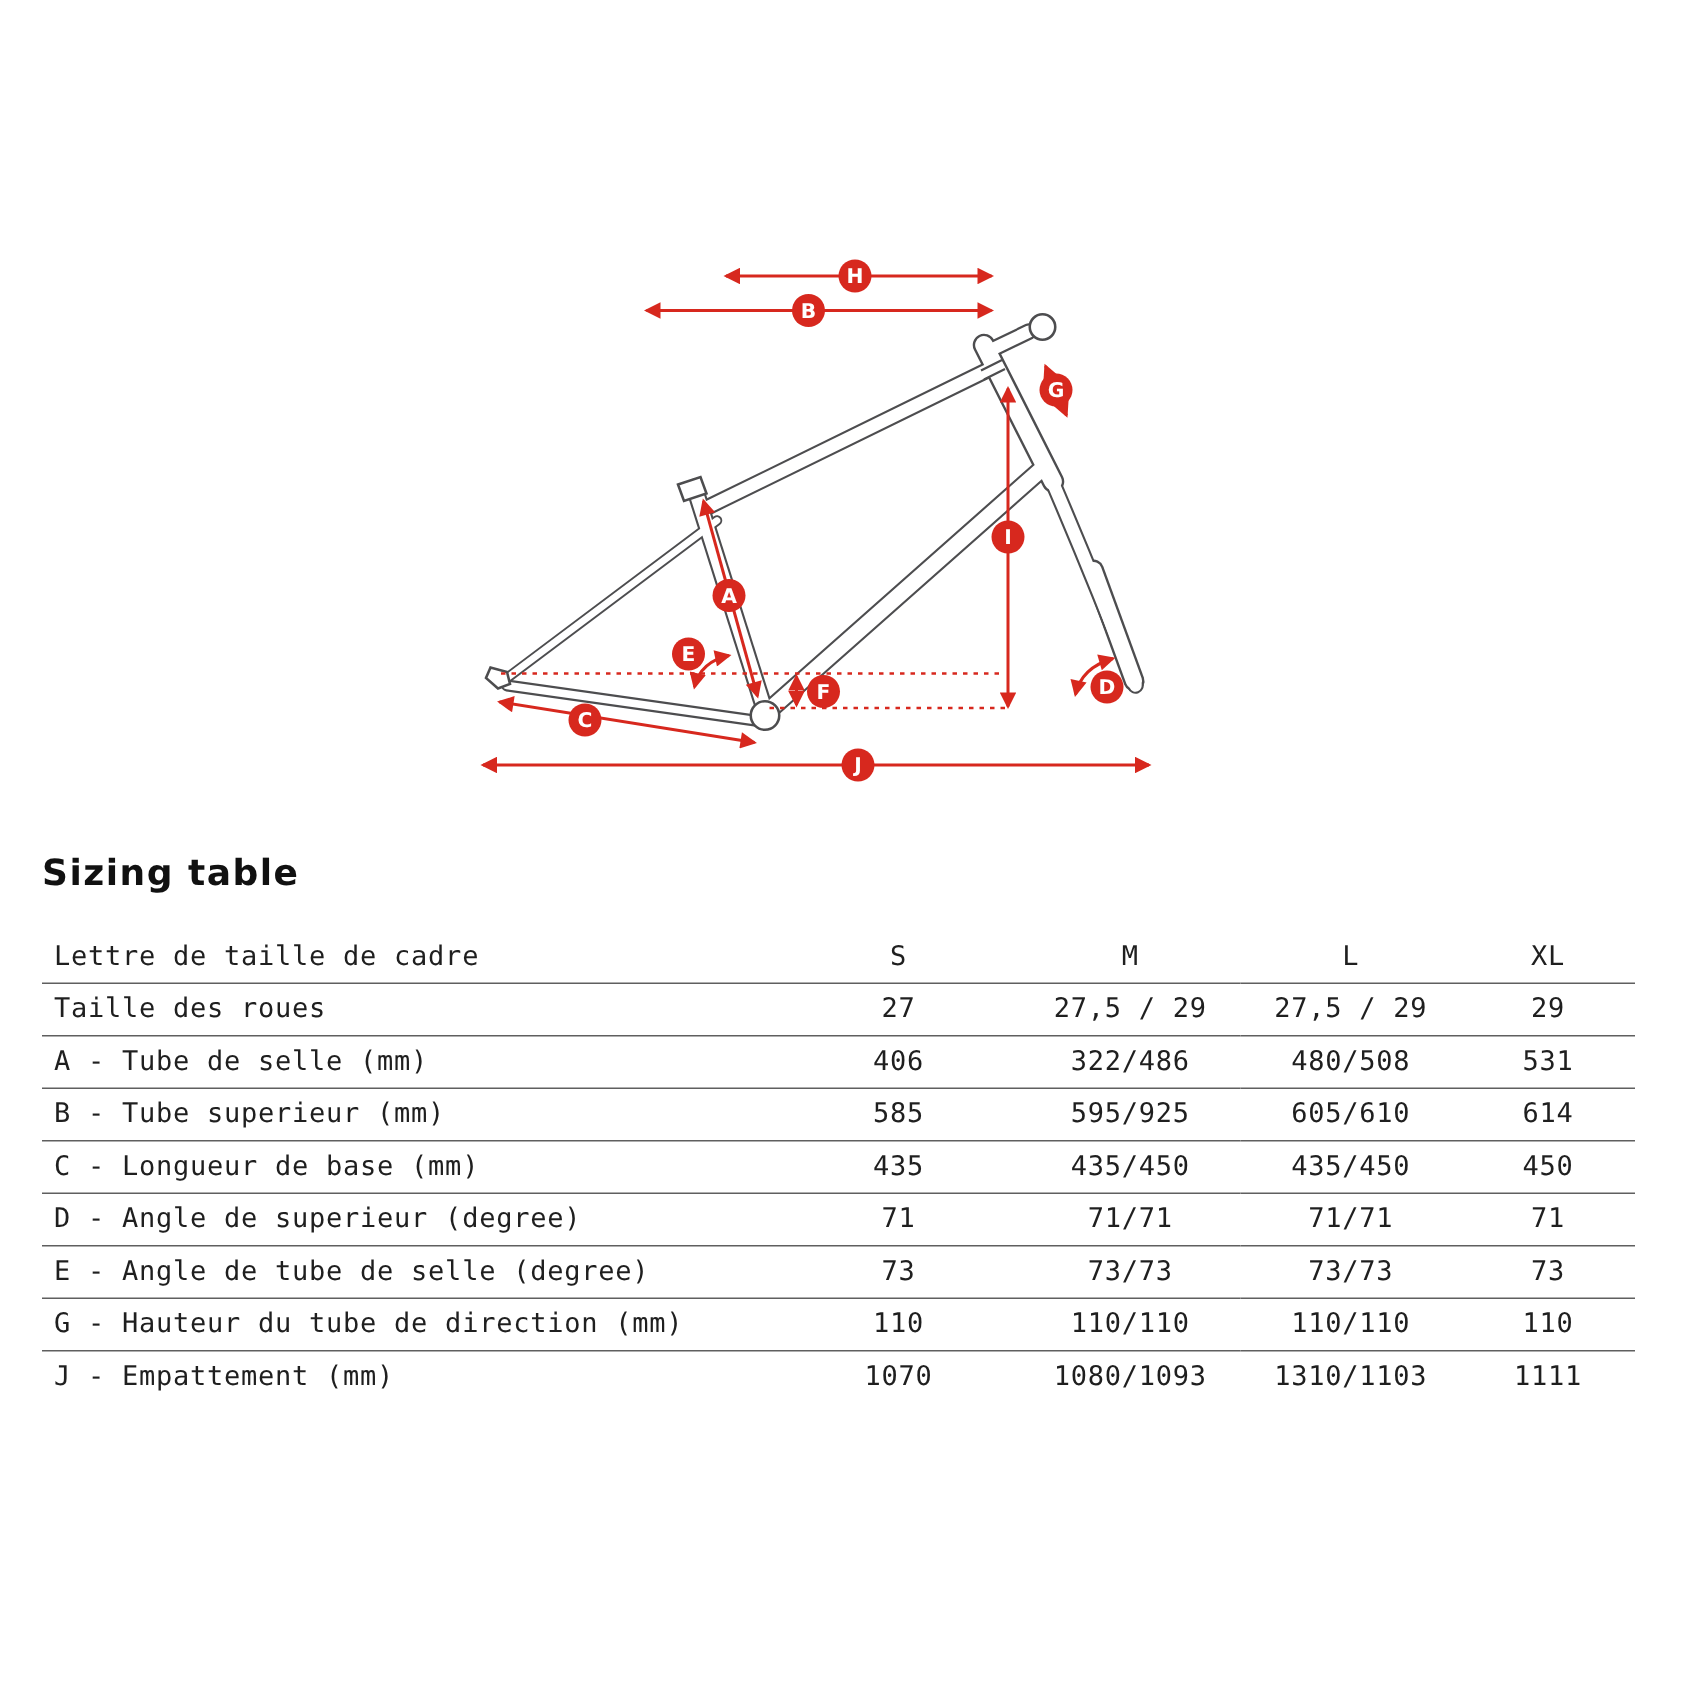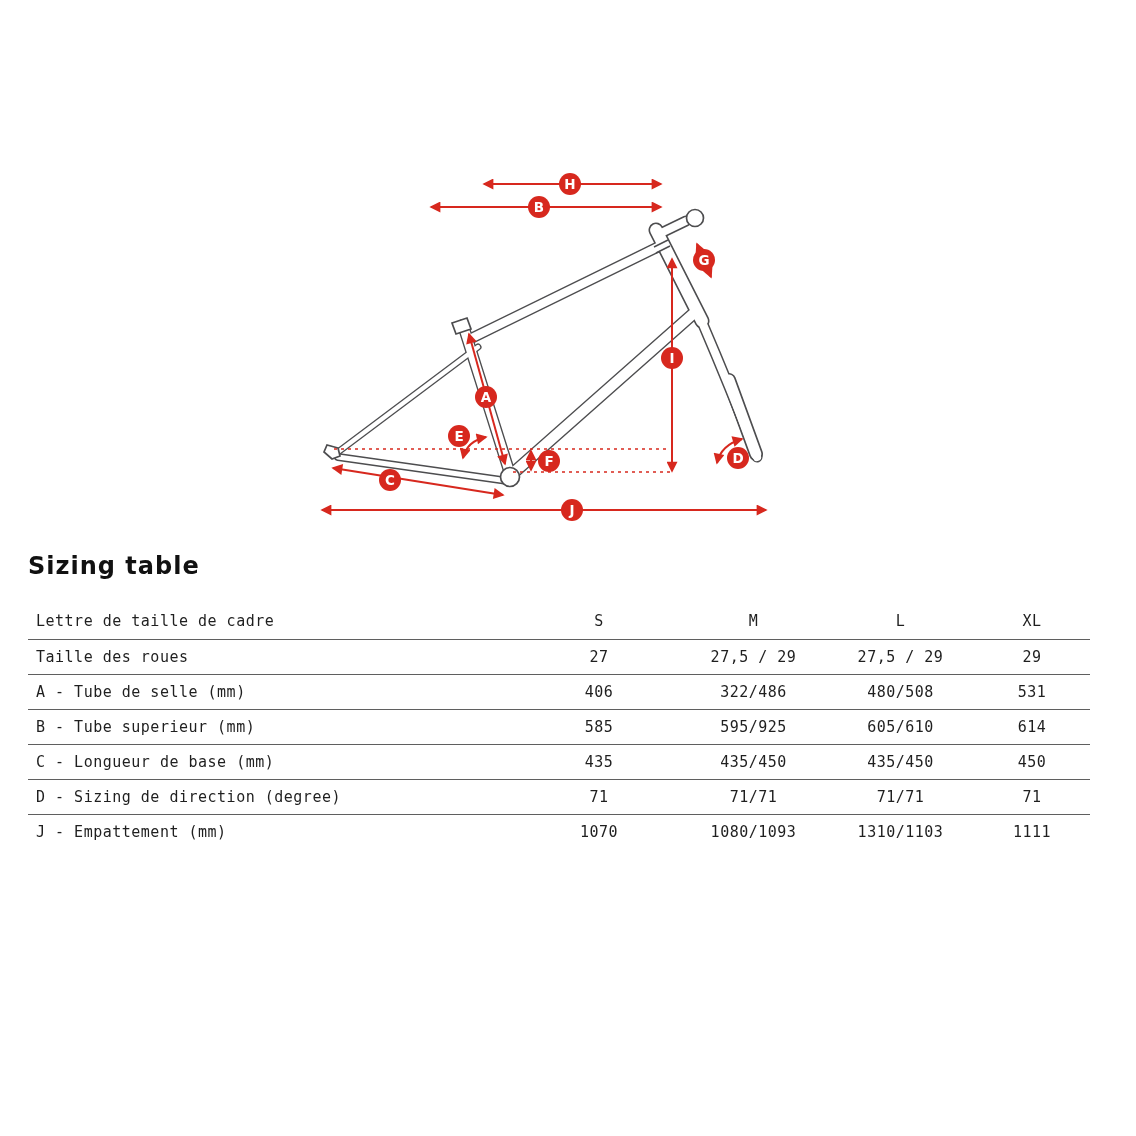"Sizing table" .sizing-title { margin: 0 0 24px 28px -> 16px 0 24px 28px }
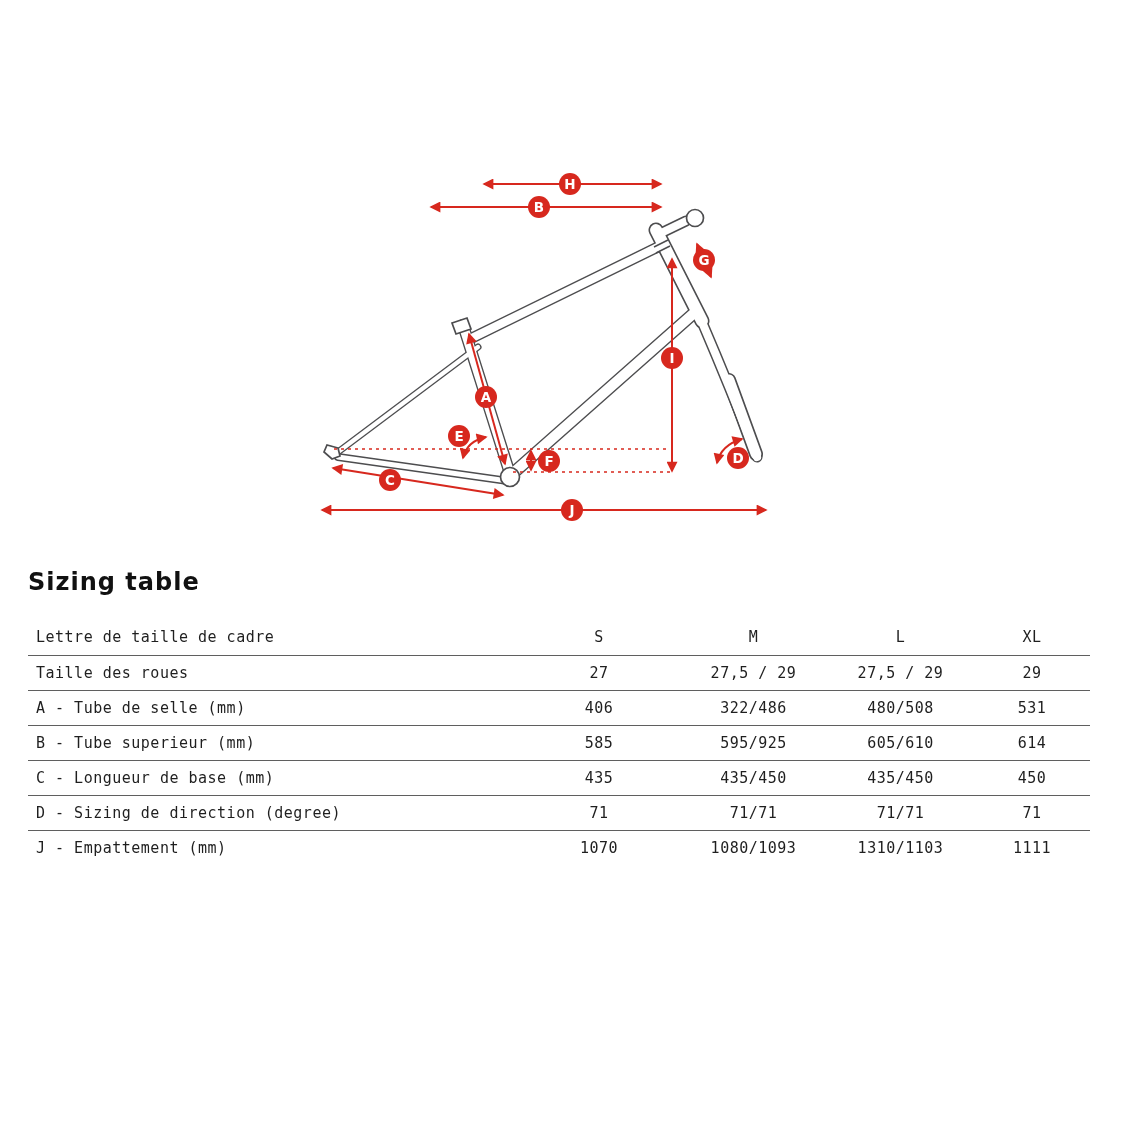"Lettre de taille de cadre" table.sizing { font-size: 15px -> 18px }
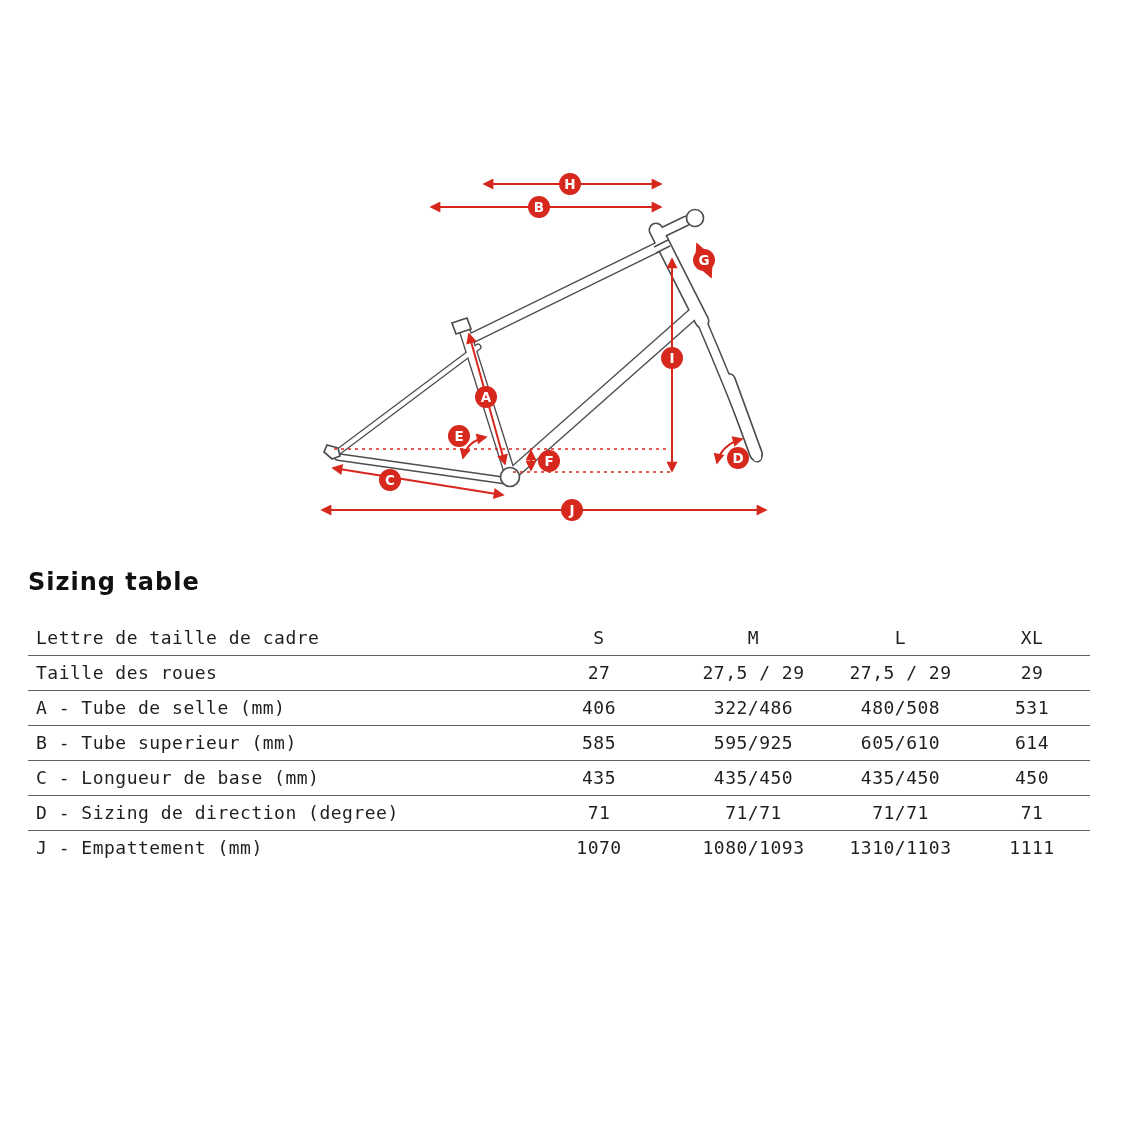"D - Sizing de direction" td.lbl { text: Sizing de direction -> Angle de superieur }
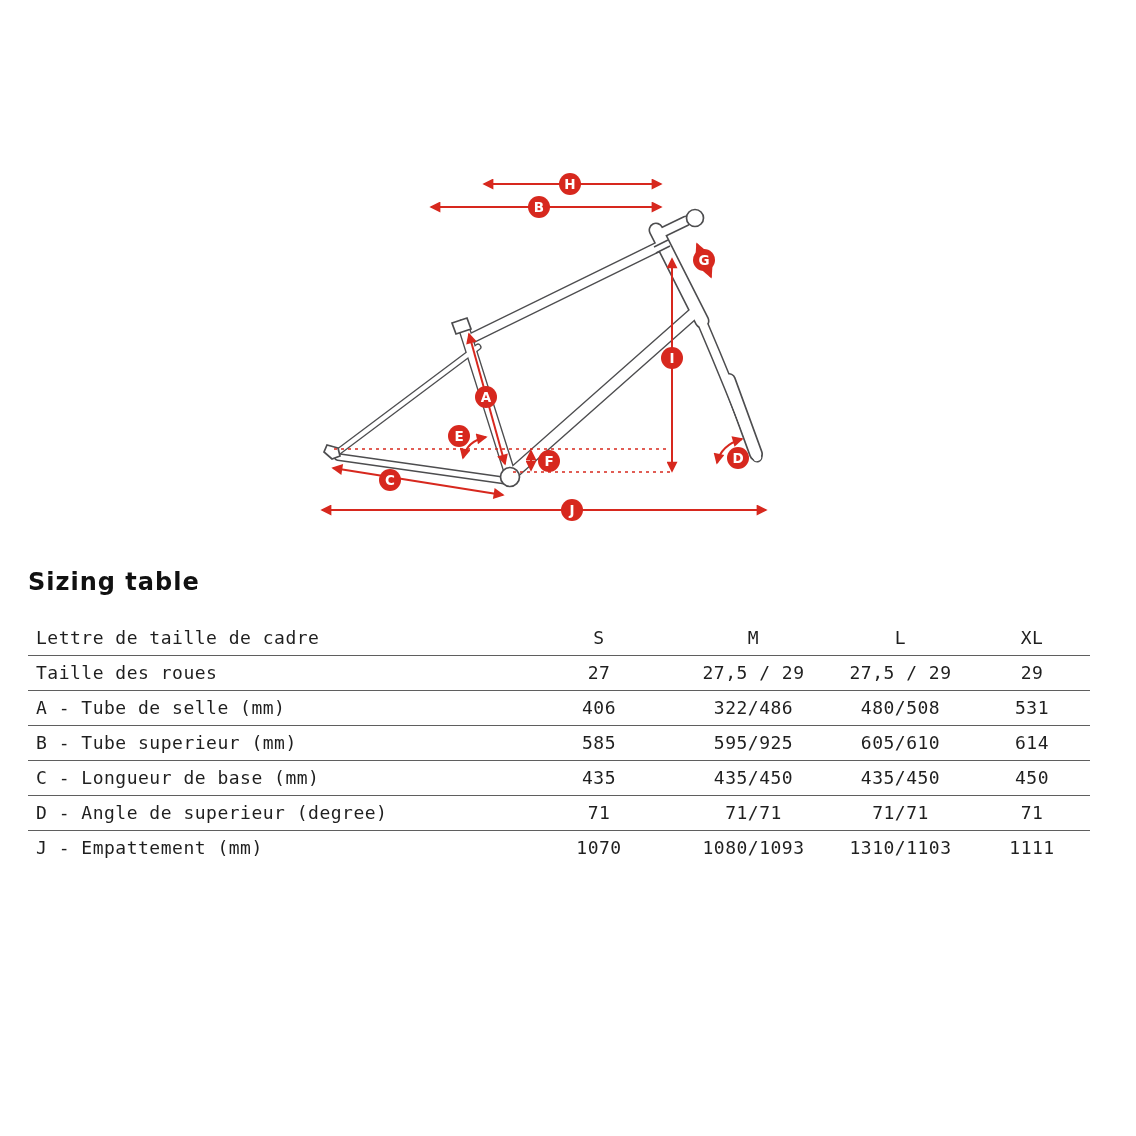"E - Angle de tube" tr { html: none -> <tr> <td>E - Angle de tube de selle (degree)</td> <td>73</td> <td>73/73</td> <td>73/73</td> <td>73</td> </tr> }
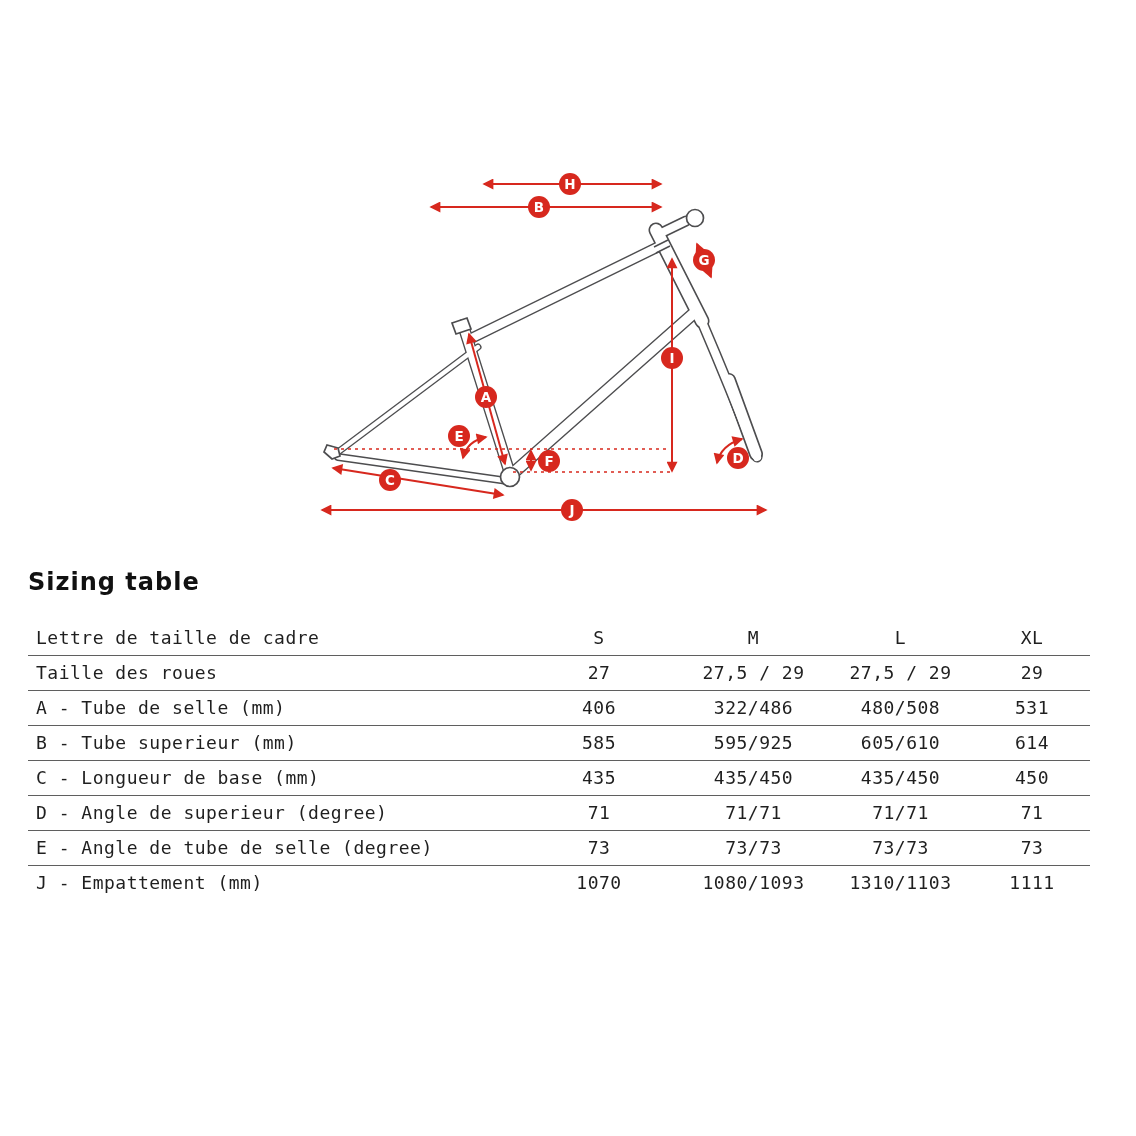"G - Hauteur du tube" tr { html: none -> <tr> <td>G - Hauteur du tube de direction (mm)</td> <td>110</td> <td>110/110</td> <td>110/110</td> <td>110</td> </tr> }
